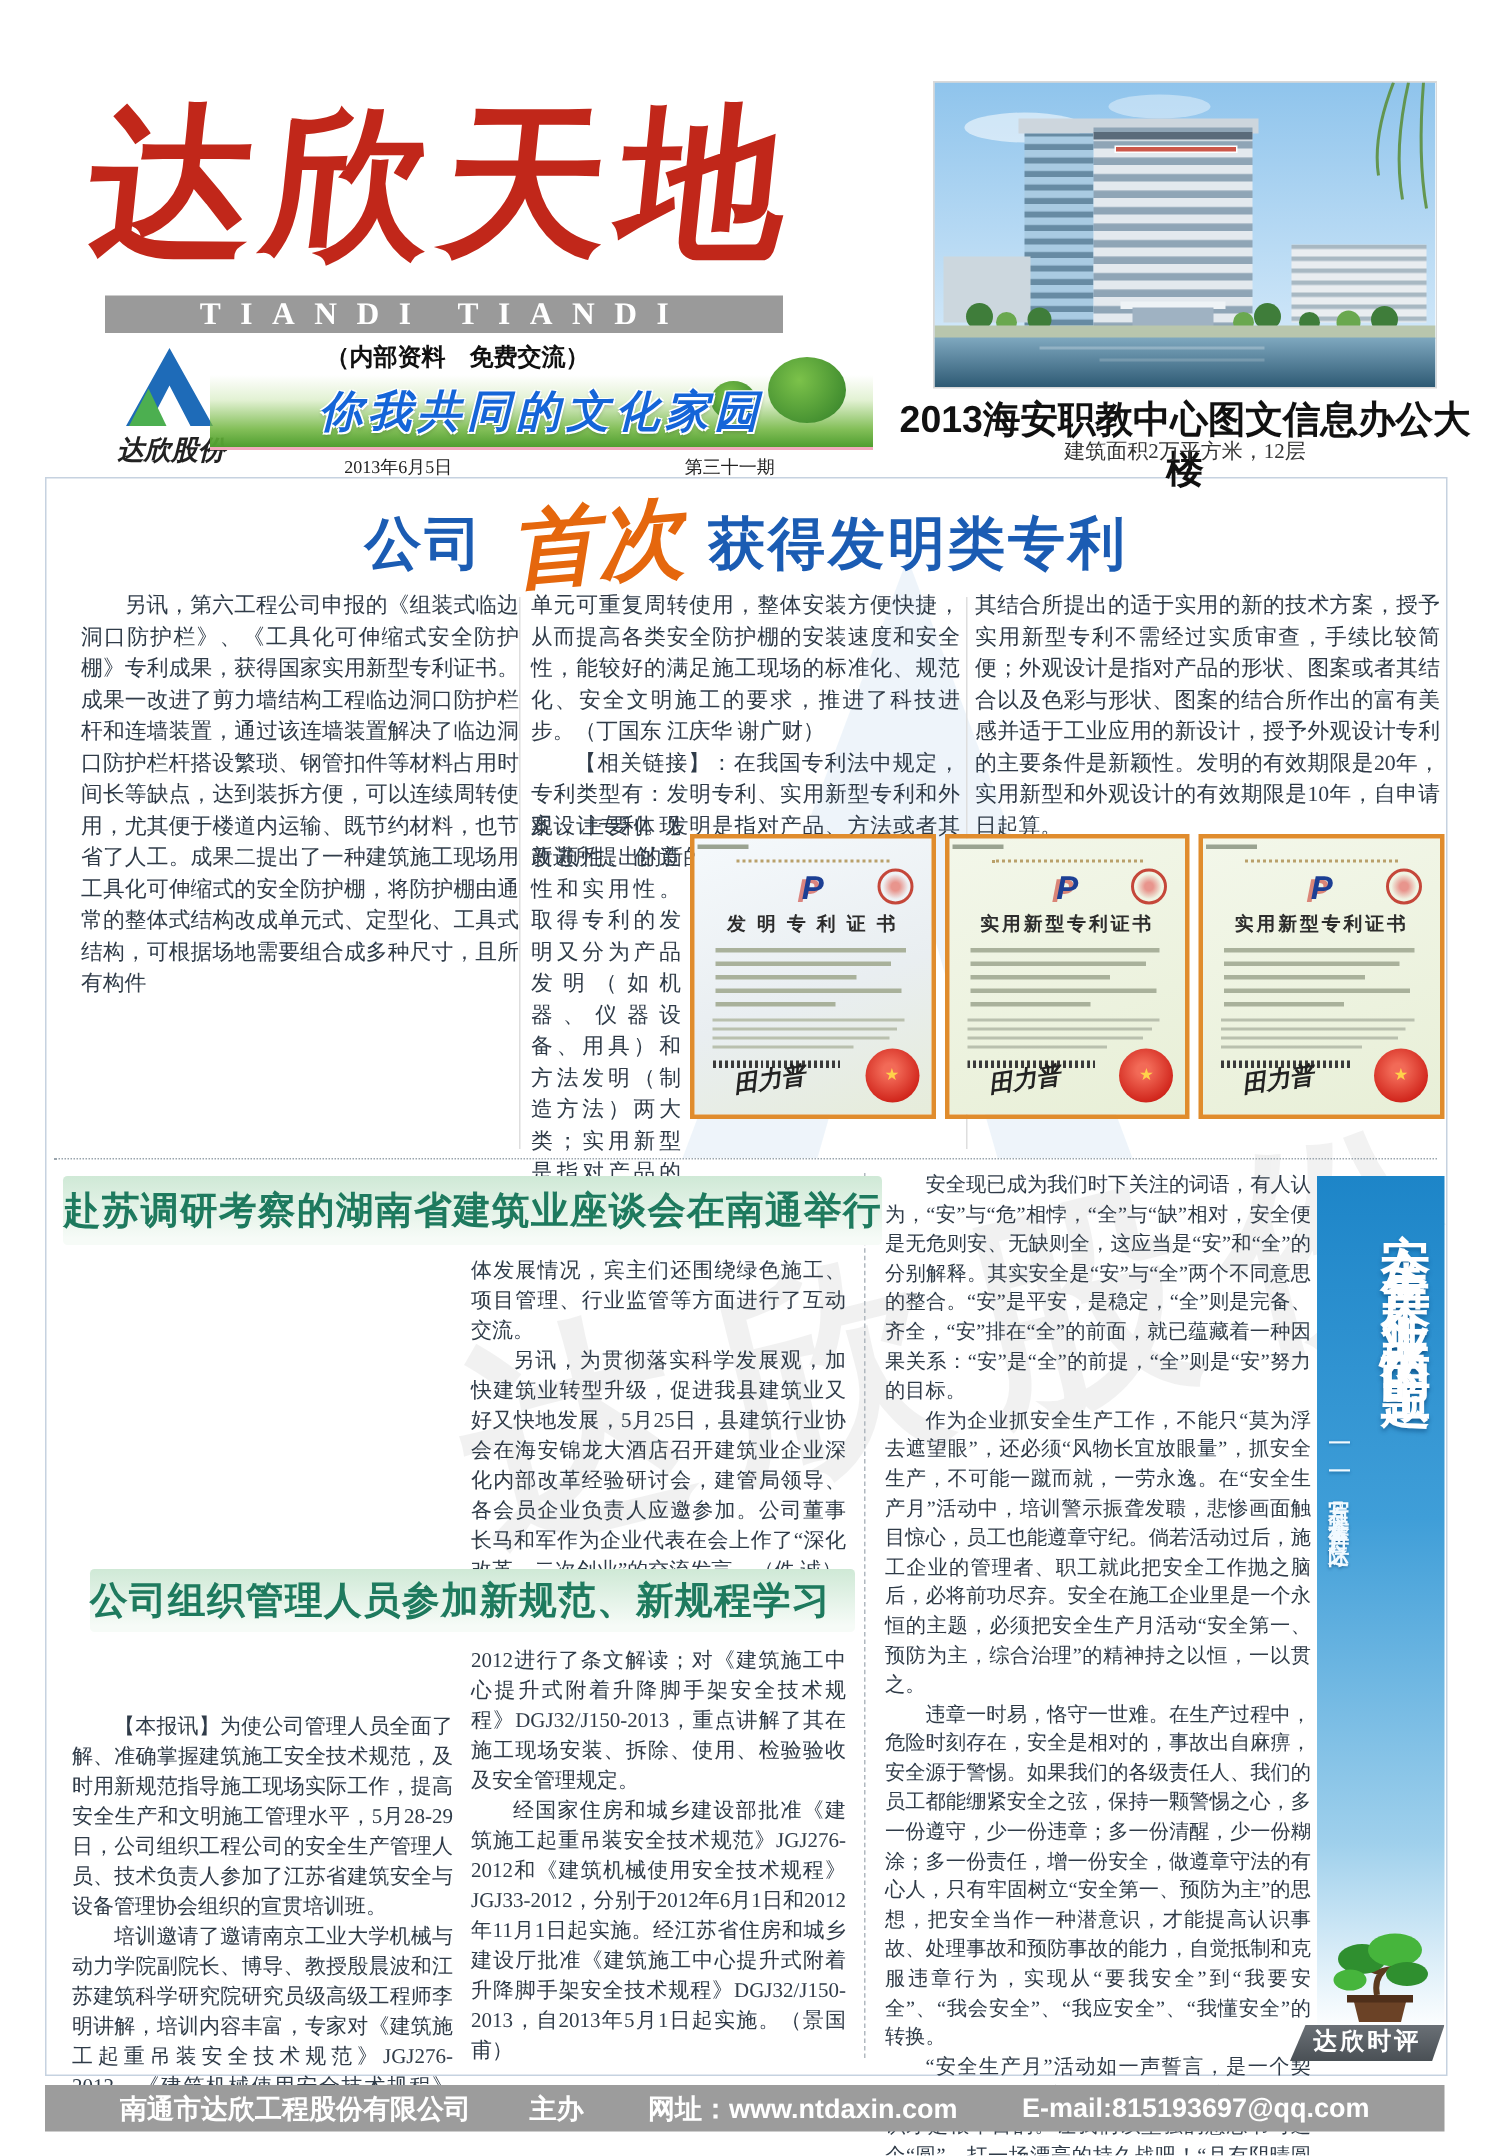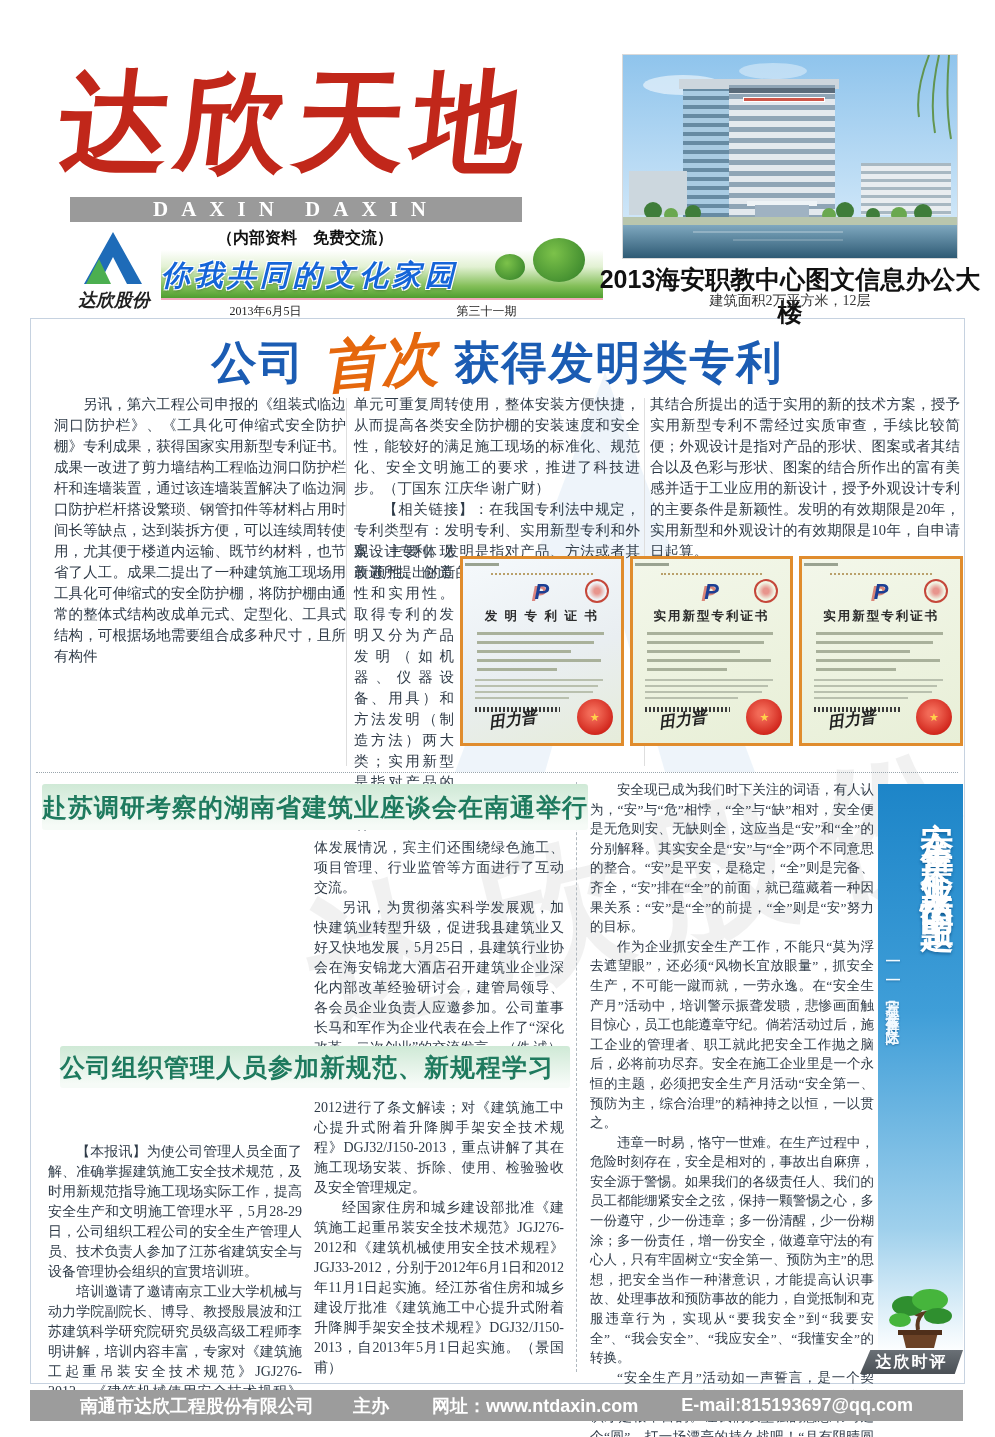"DAXIN DAXIN" div.abs { text: DAXIN  DAXIN -> TIANDI  TIANDI }
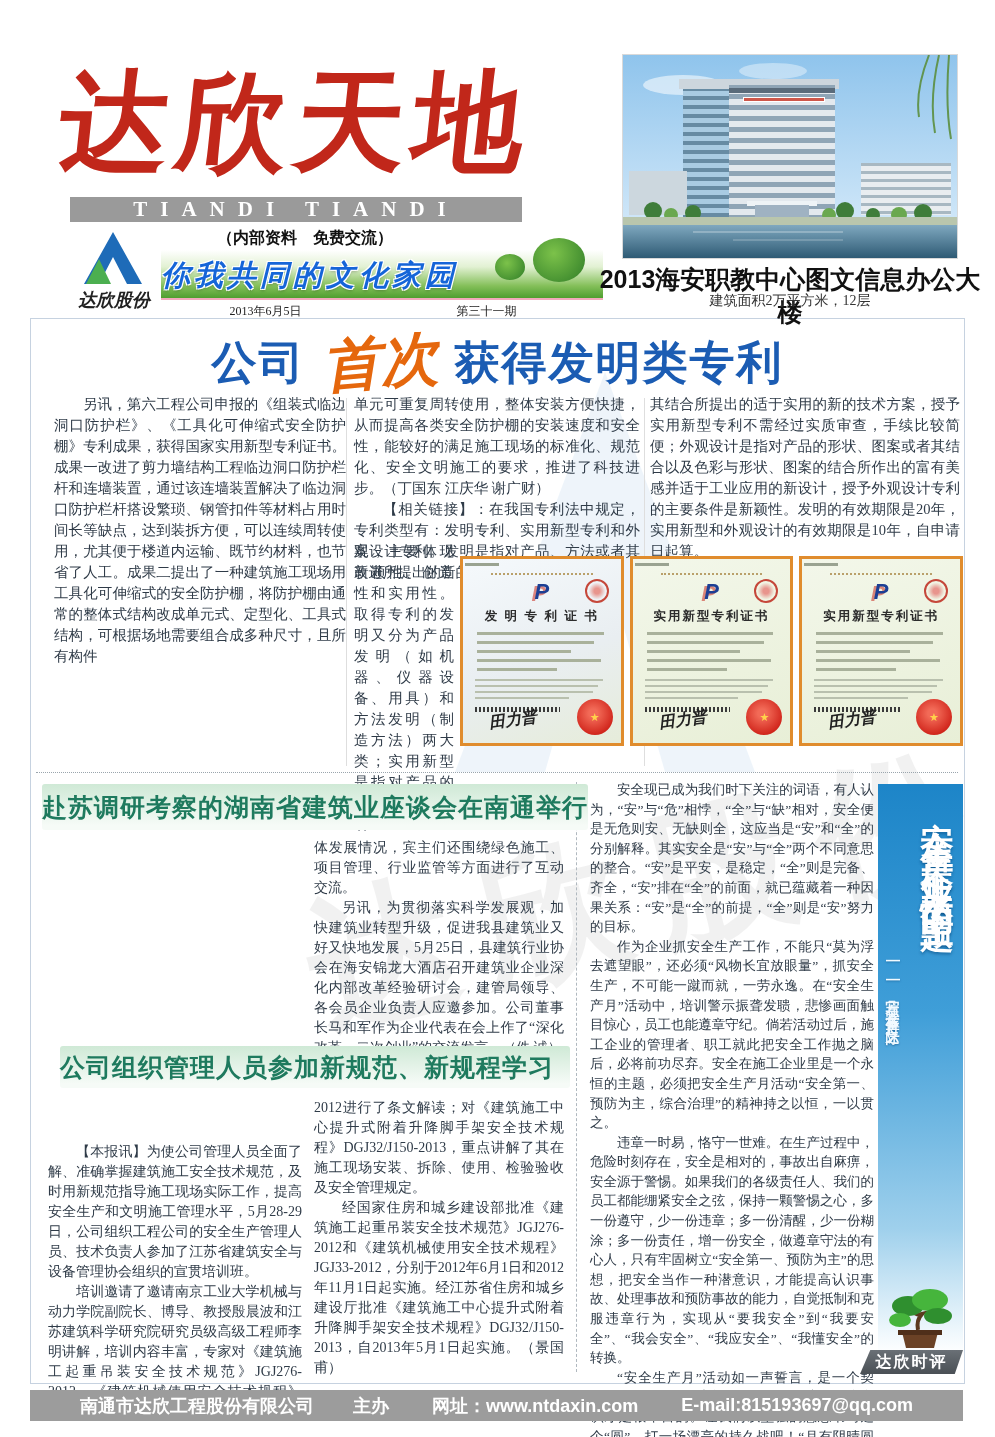"你我共同的文化家园" .slogan { left: 161px -> 140px; text-align: left -> center }
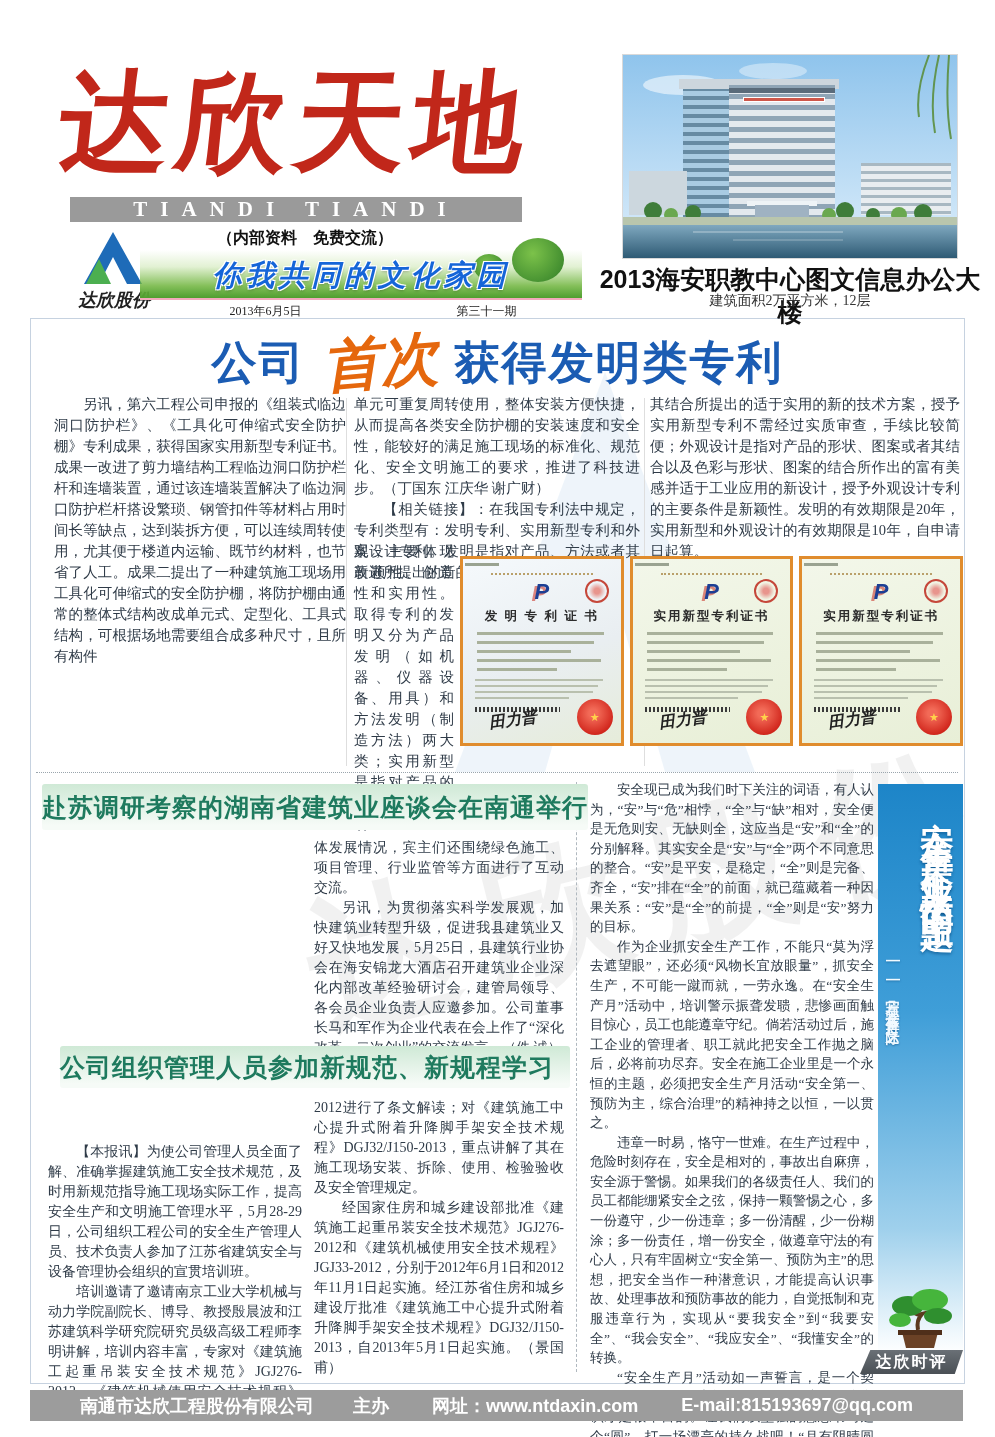"公司" .h1-pre,.h1-post { font-size: 45px -> 38px }
